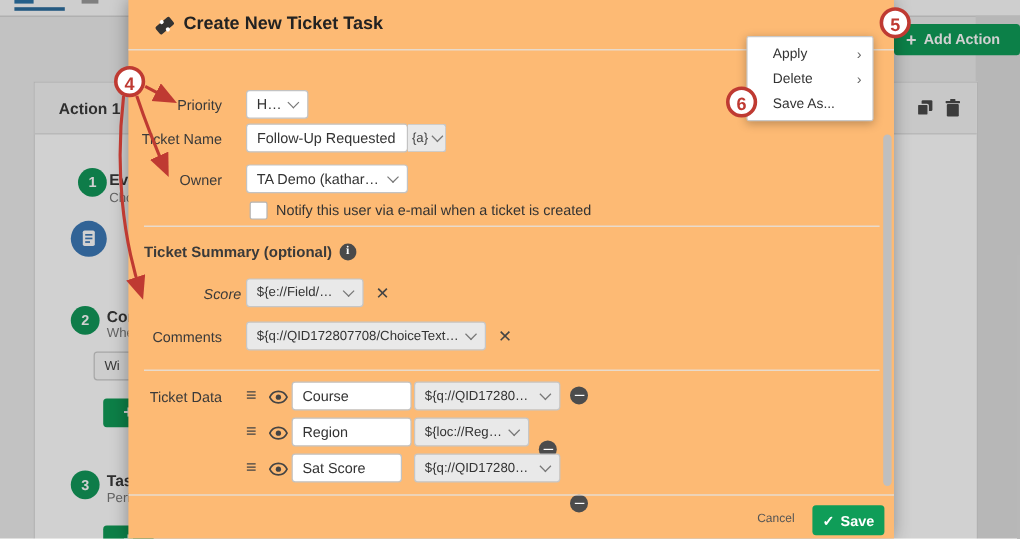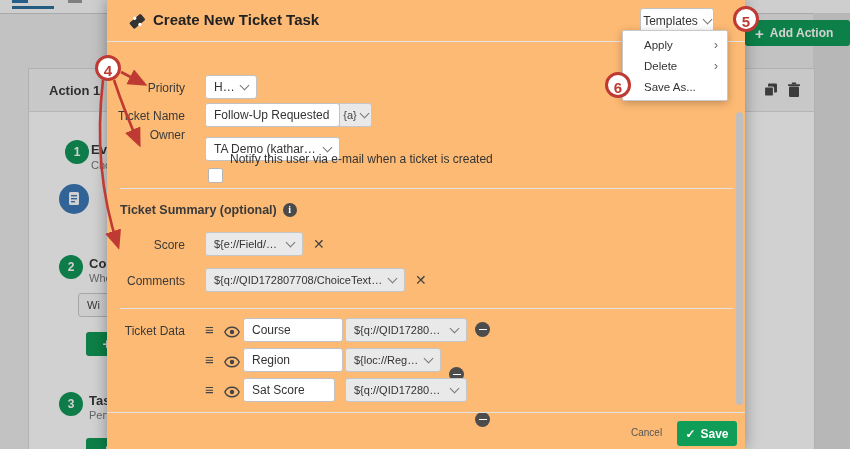"Templates" div.abs { html: <div> <span>Templates</span> <span></span> </div> -> none }
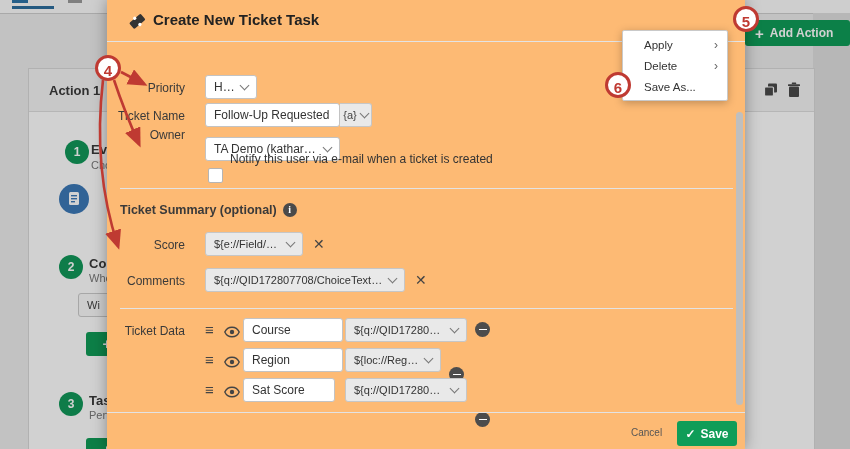"Owner" div.abs { top: 128px -> 143px }
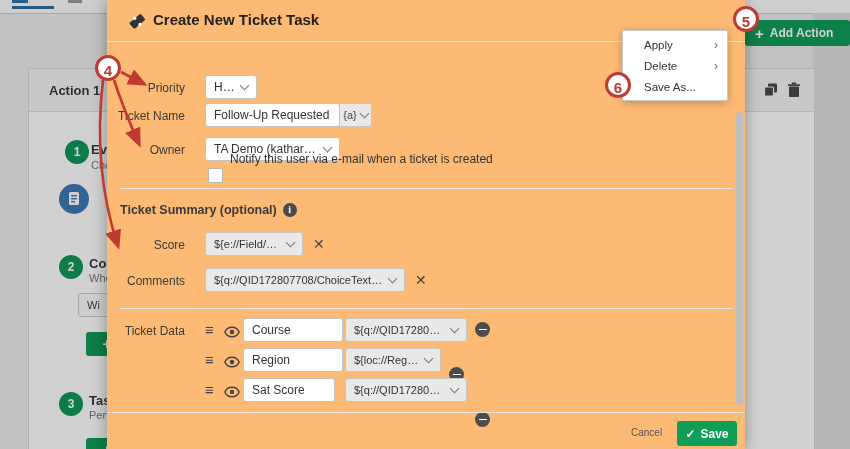"Notify this user via e-mail" div.abs { top: 152px -> 168px }
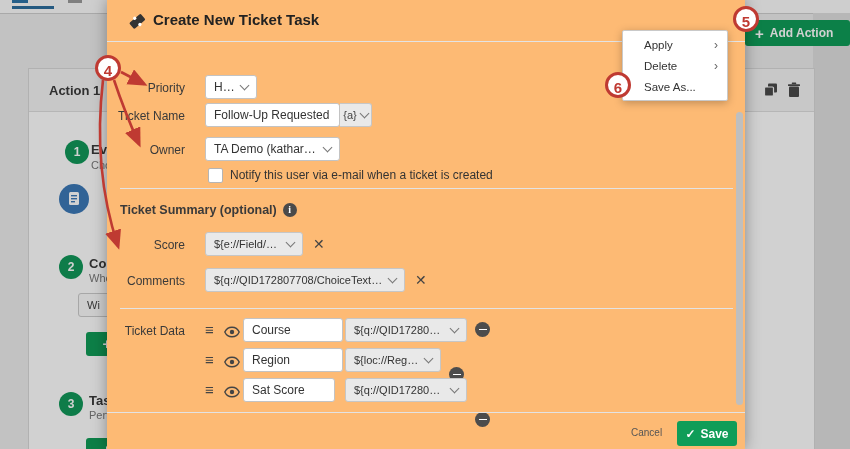"Score" div.abs { font-style: none -> italic; left: 0 -> 16px }
